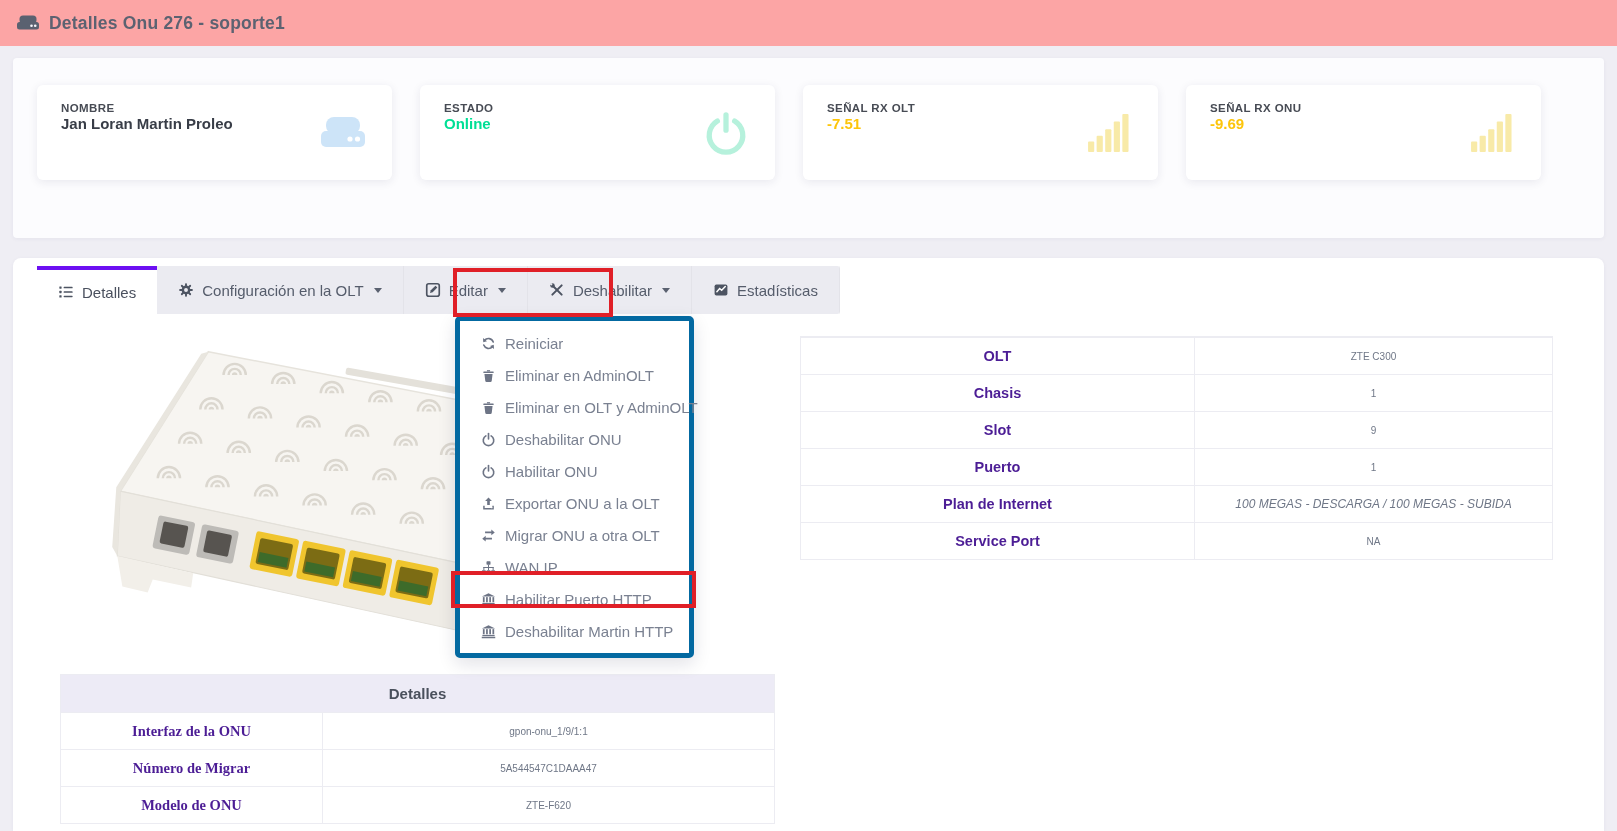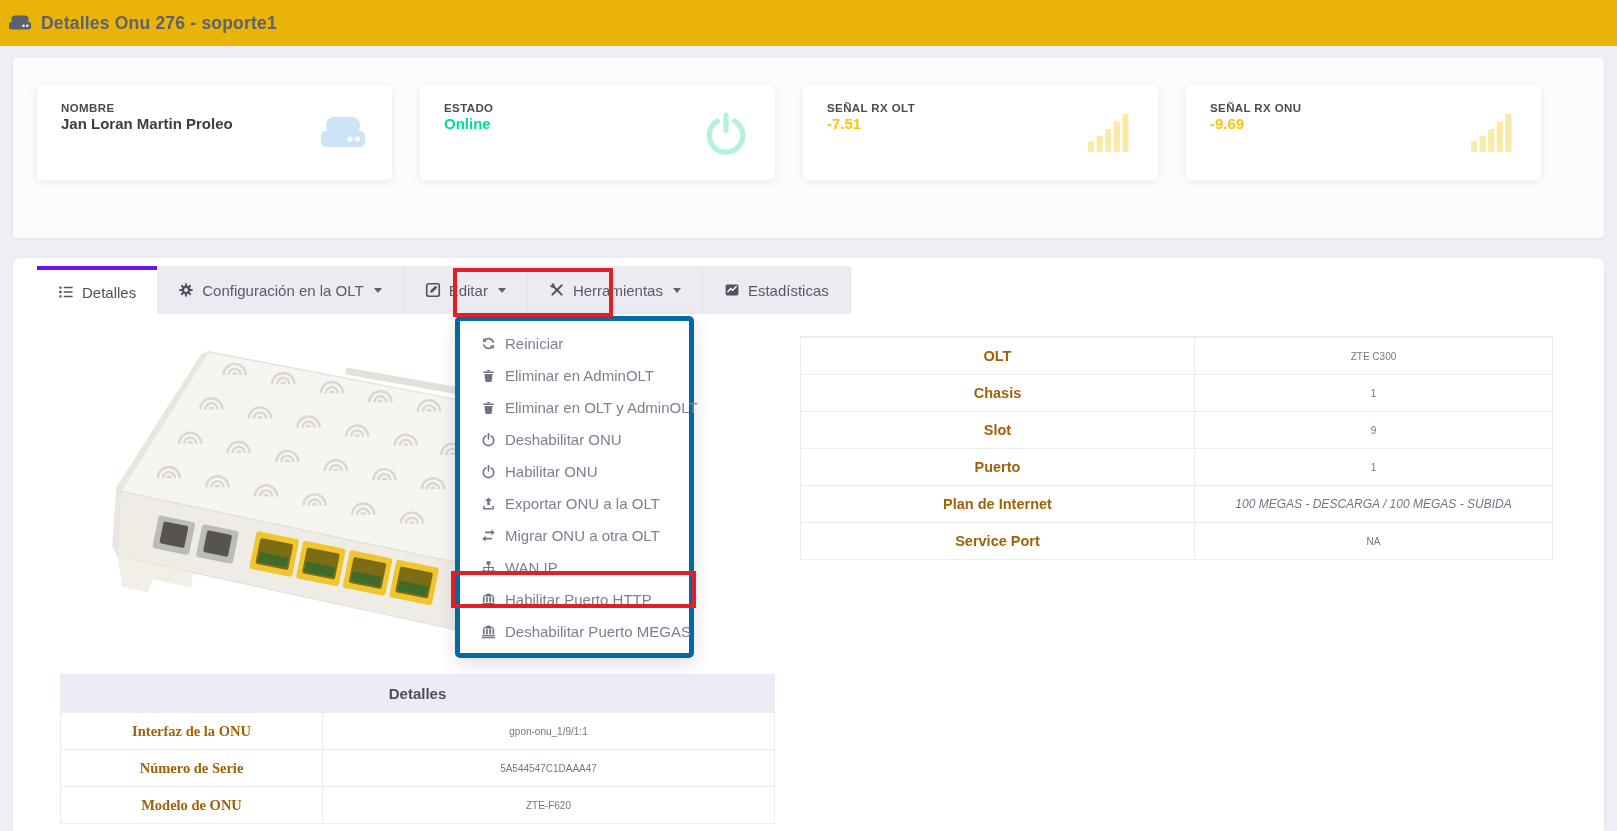"Detalles Onu 276 - soporte1" .topbar { background: #eab308 -> #fca5a5; padding-left: 8px -> 16px }
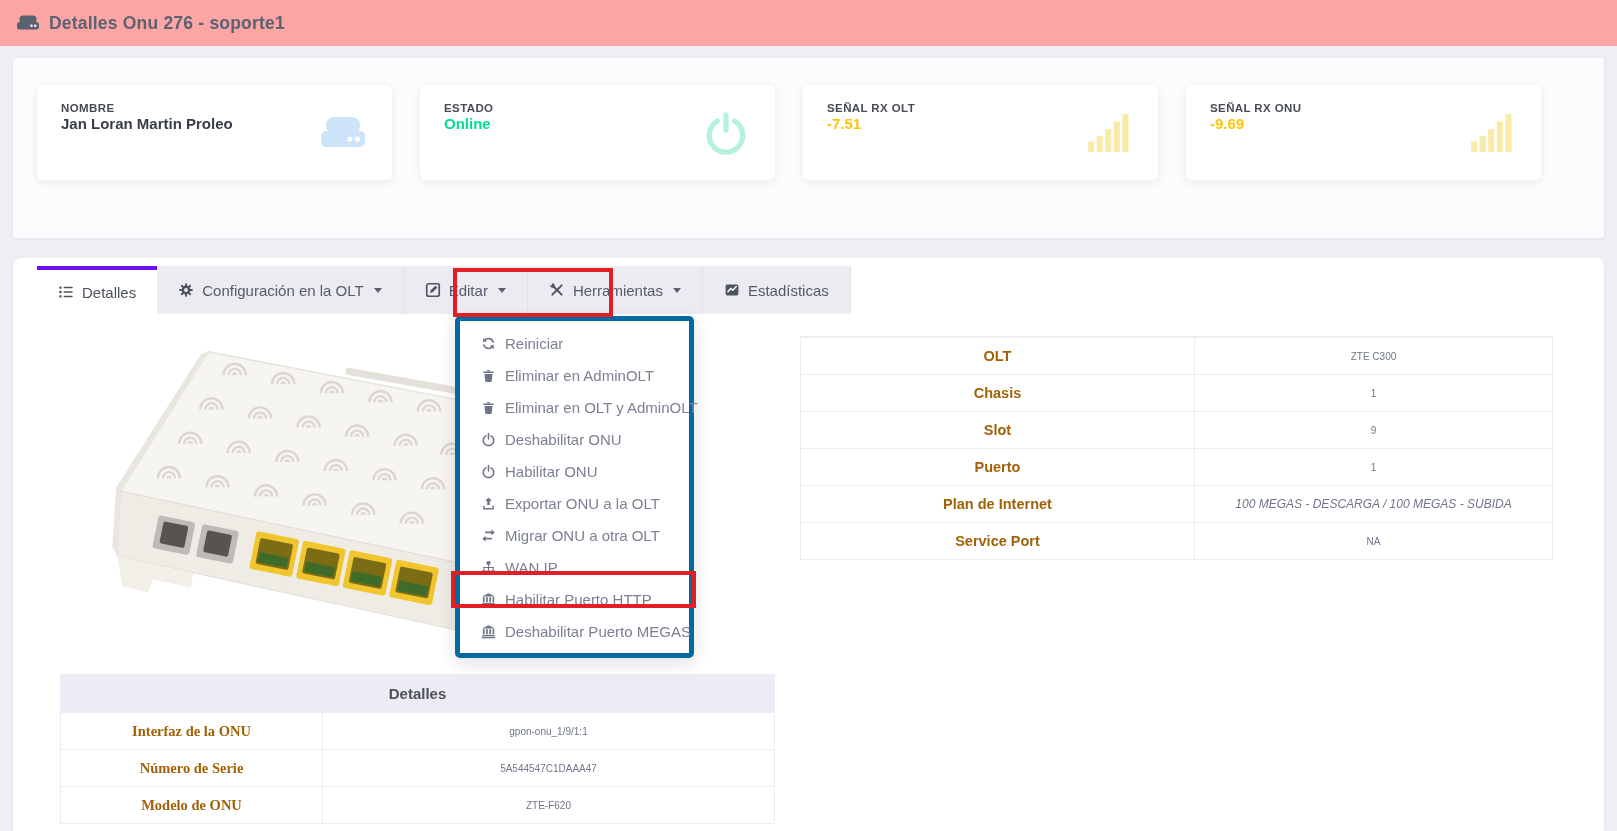"Herramientas" span { text: Herramientas -> Deshabilitar }
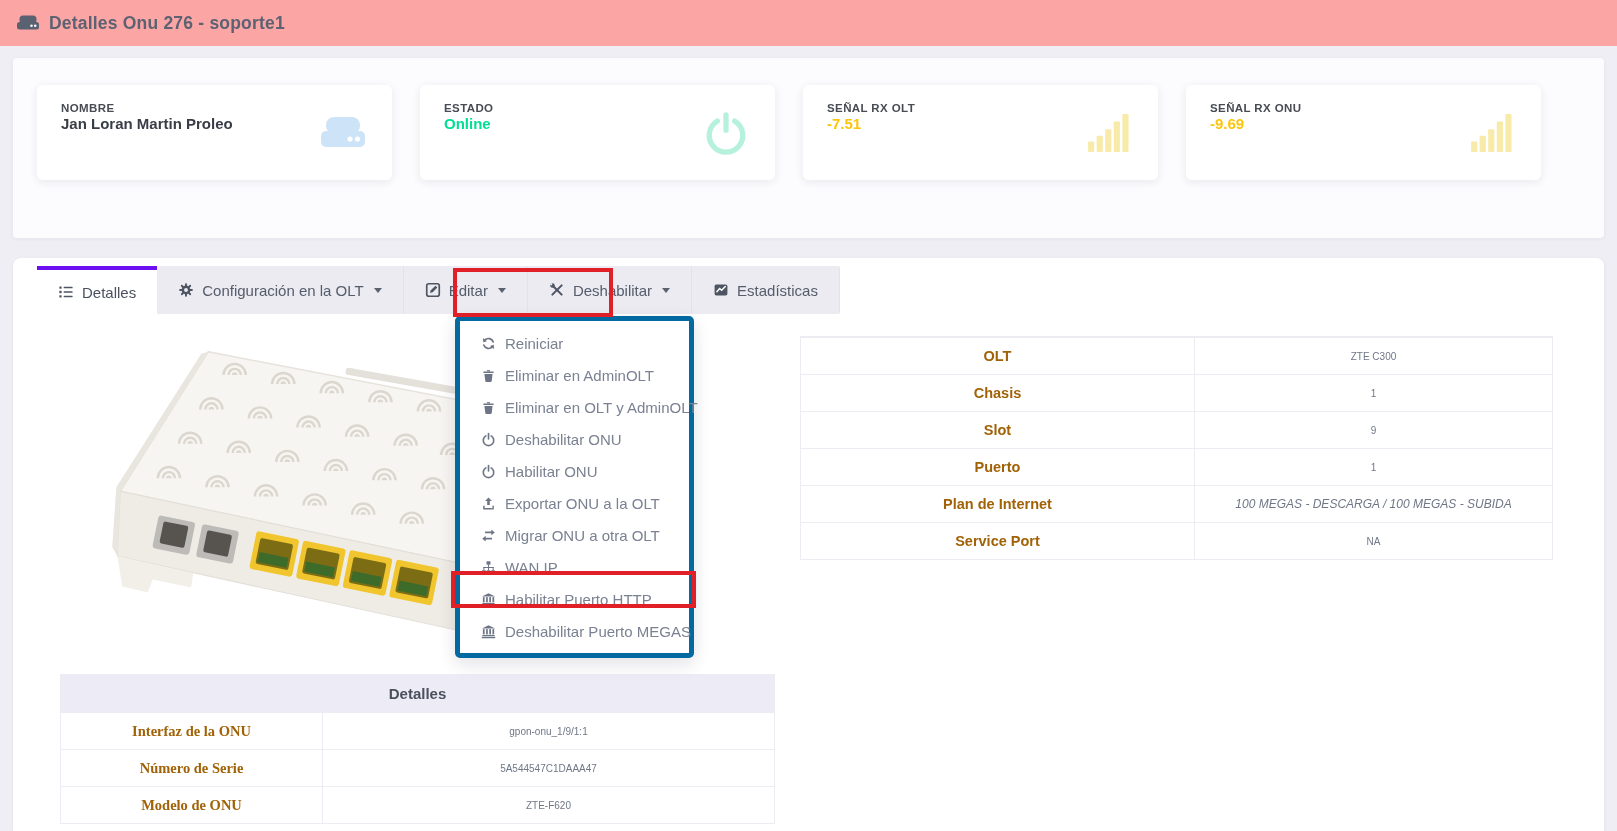"OLT" .tlabel { color: #a16207 -> #4c1d95 }
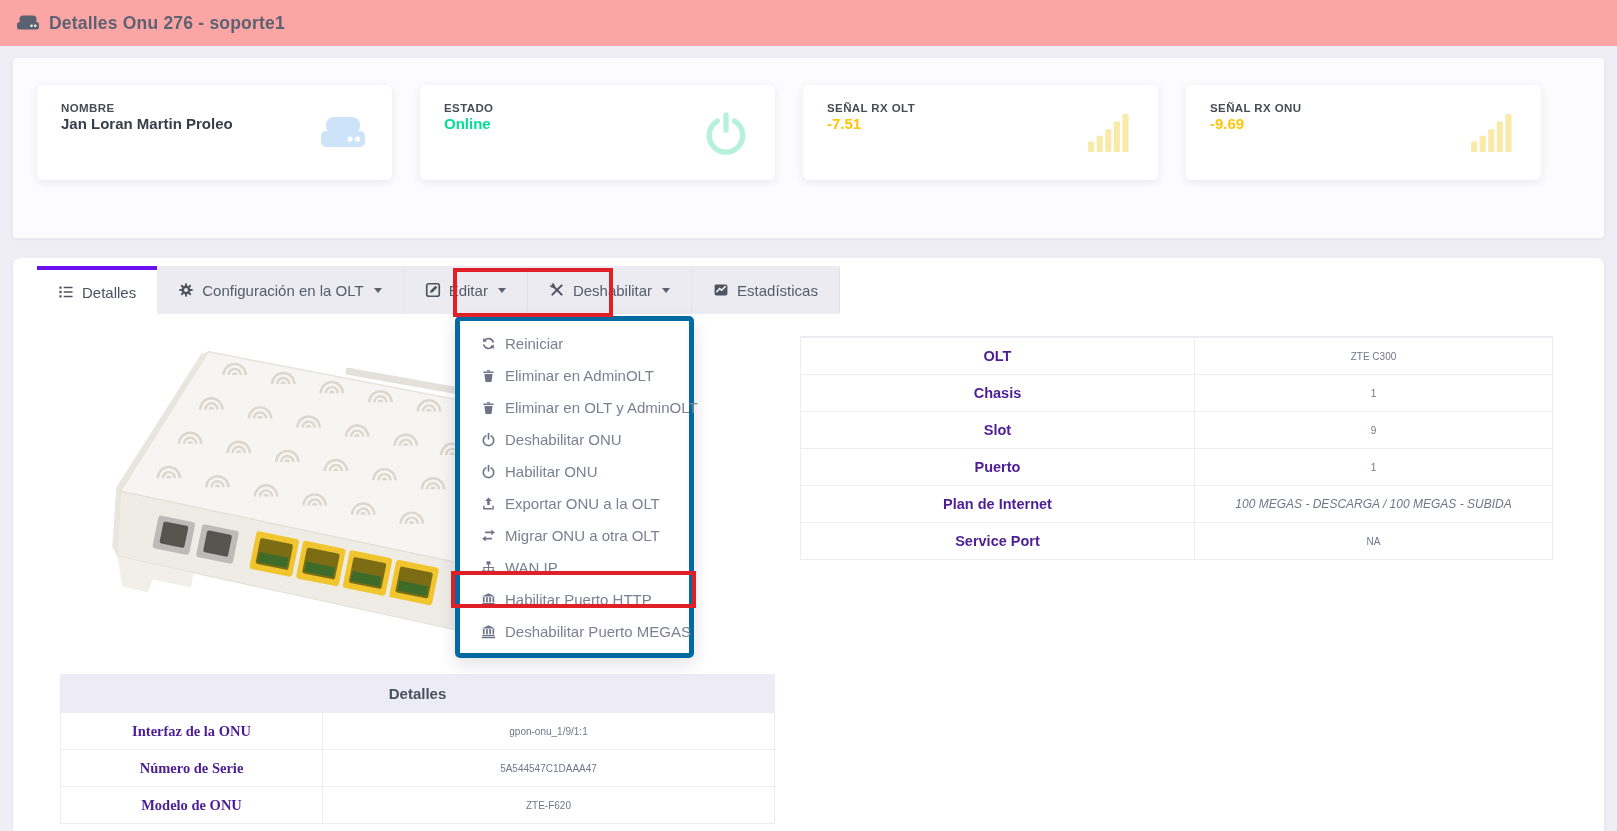"Deshabilitar Puerto MEGAS" span { text: Puerto MEGAS -> Martin HTTP }
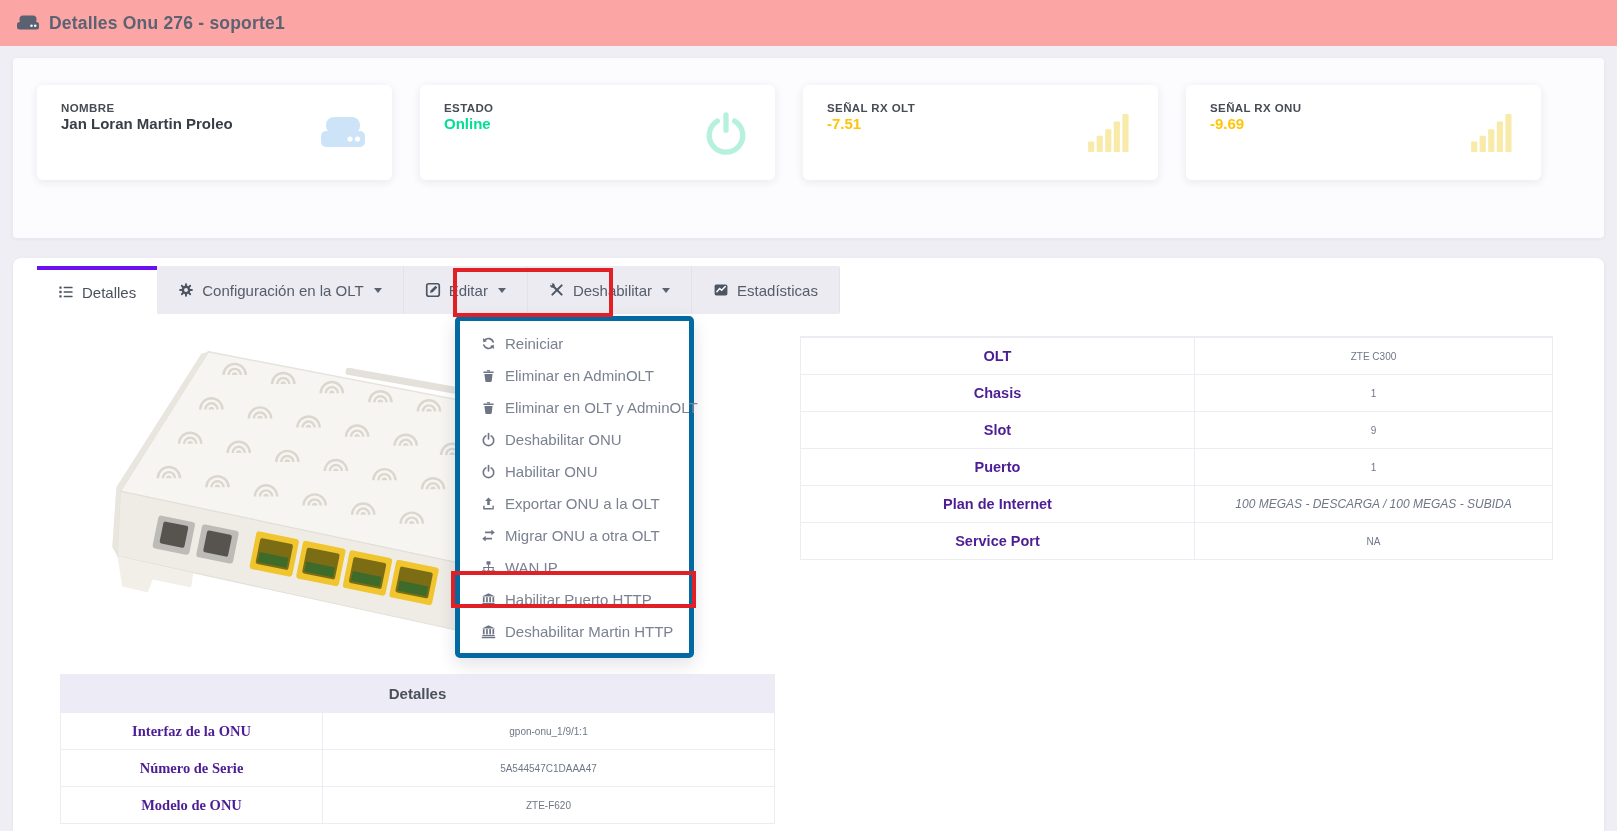"Número de Serie" div.tcell { text: Serie -> Migrar }
